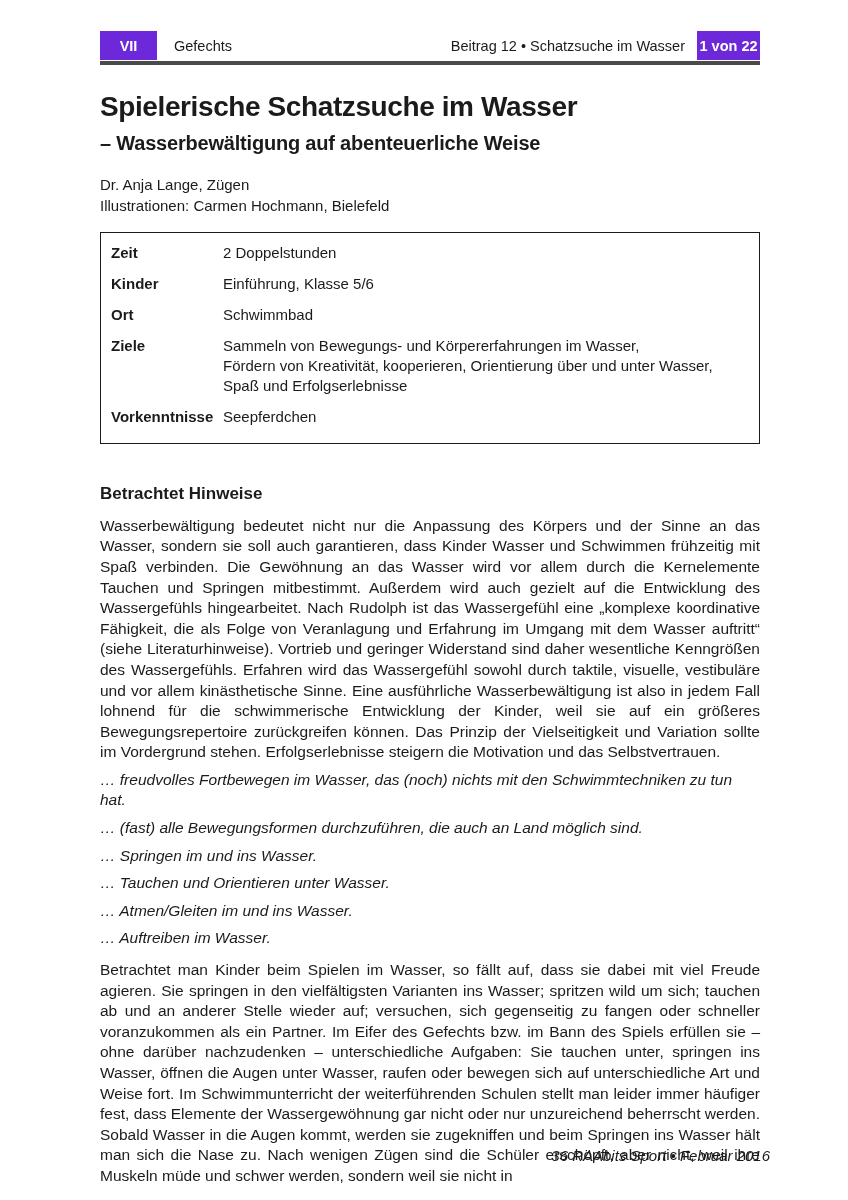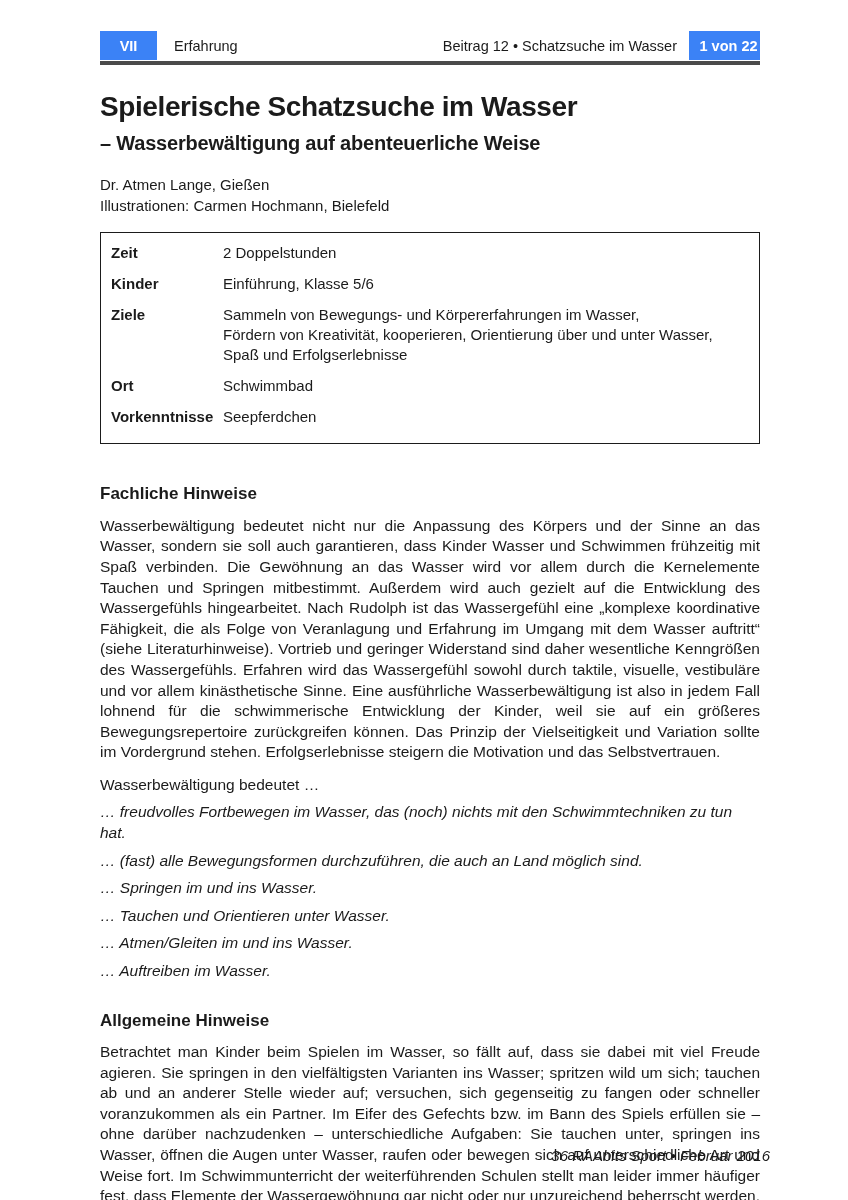"VII" .badge { background: #3b82f6 -> #6d28d9 }
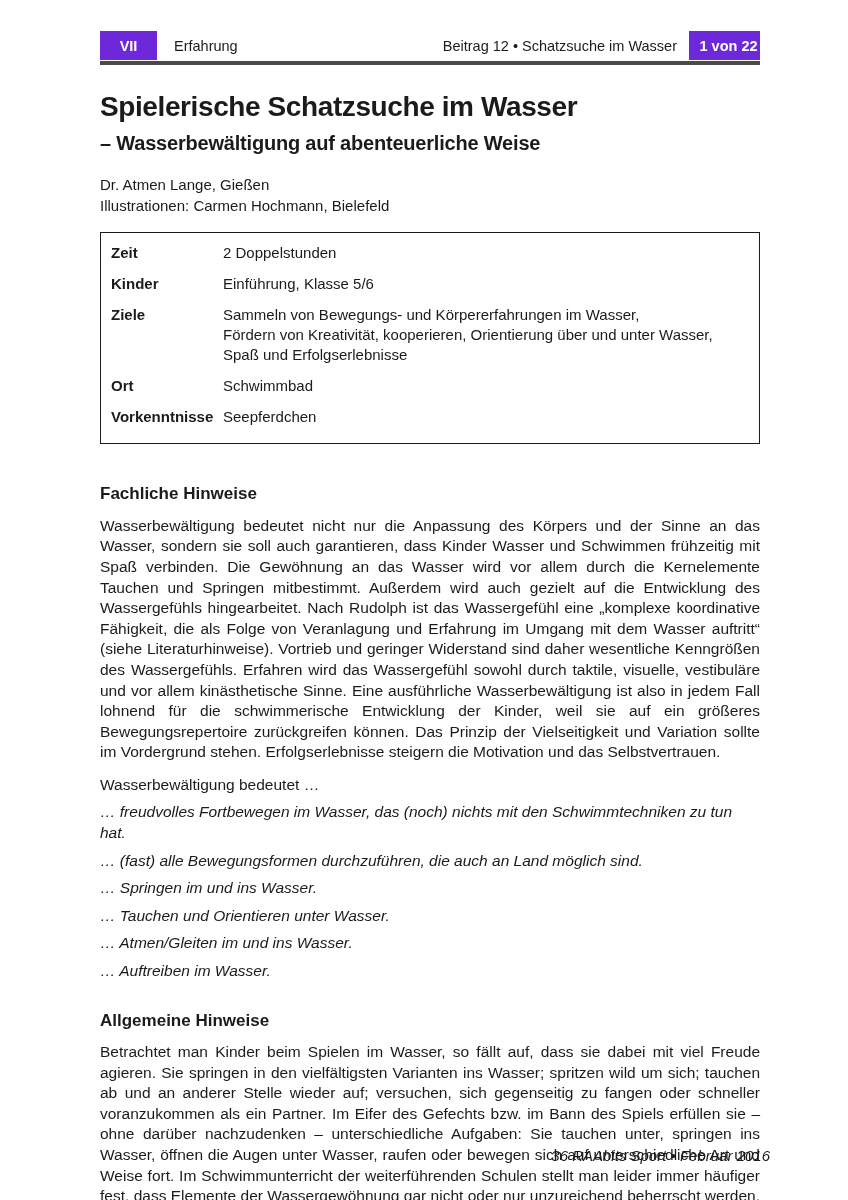"Erfahrung" span.kopf-section { text: Erfahrung -> Gefechts }
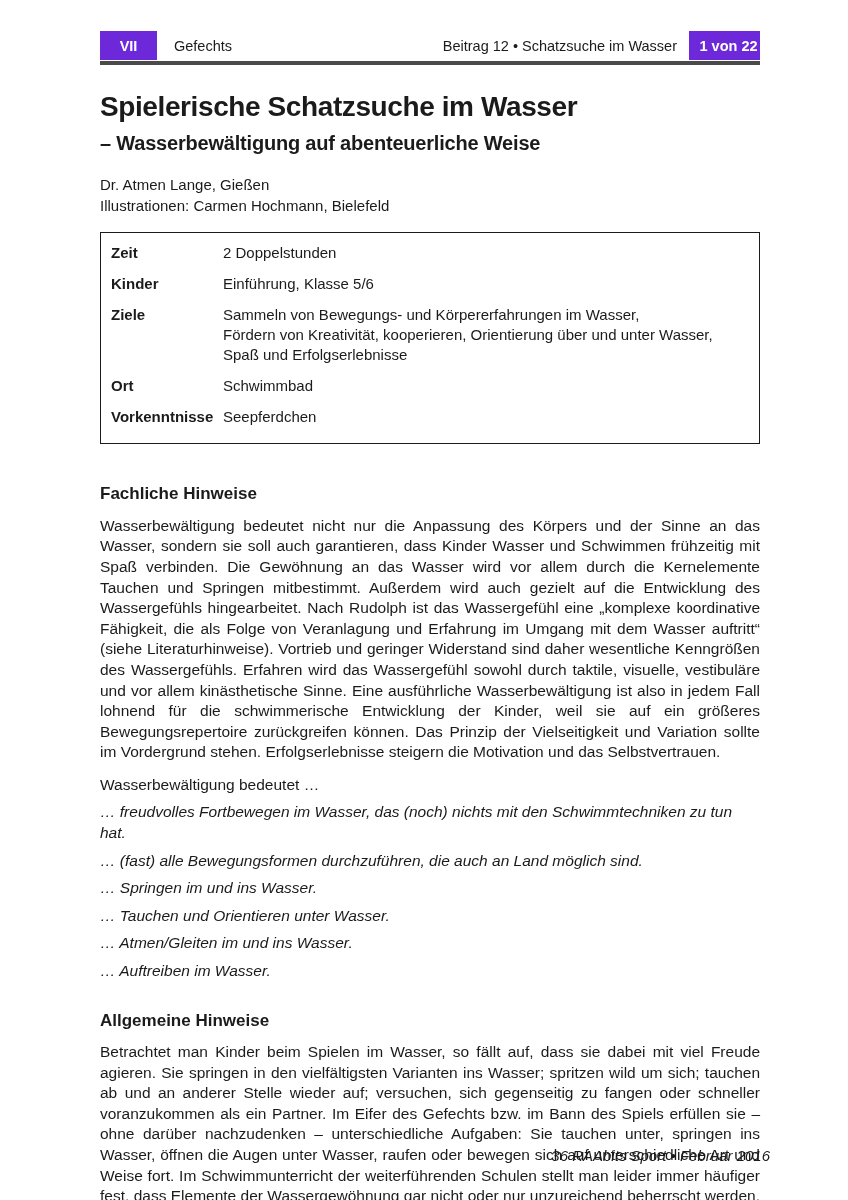"1 von 22" .badge.pages { padding-left: 8px -> none }
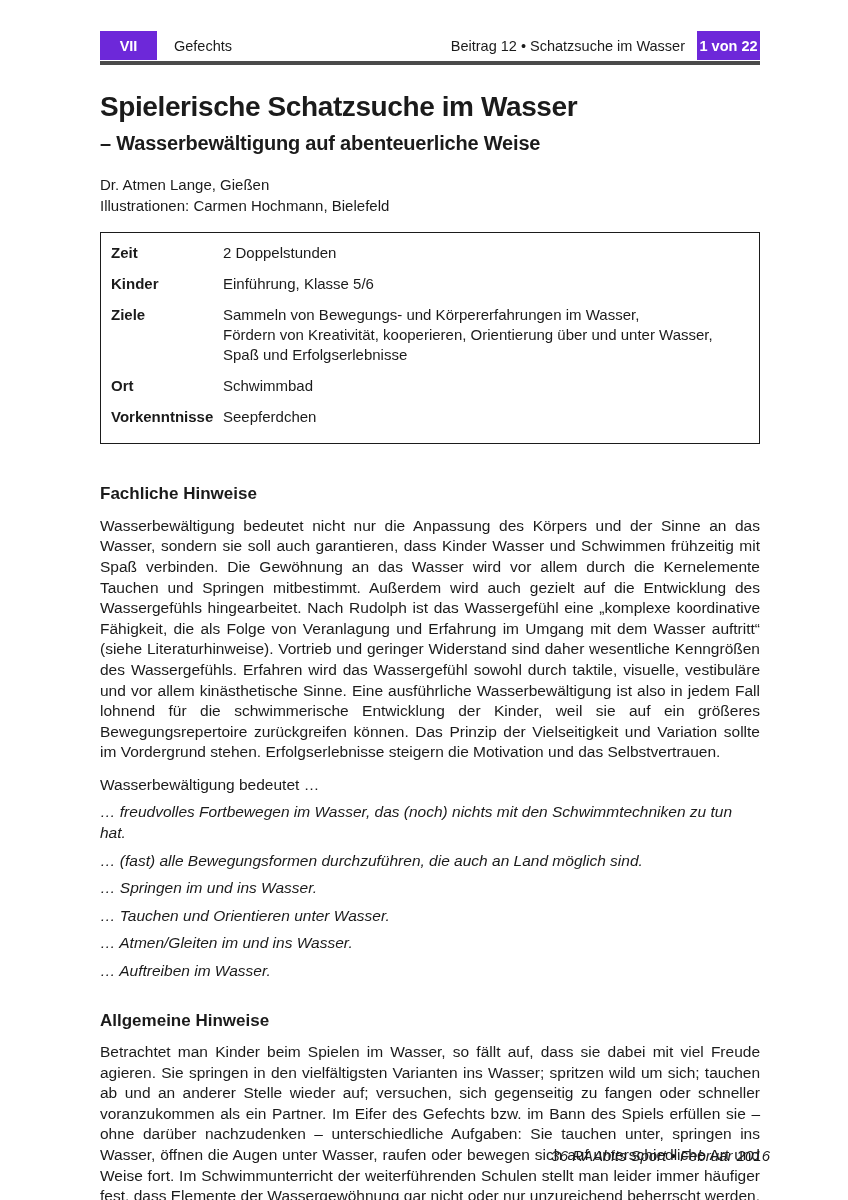"Dr. Atmen Lange, Gießen" div { text: Atmen Lange, Gießen -> Anja Lange, Zügen }
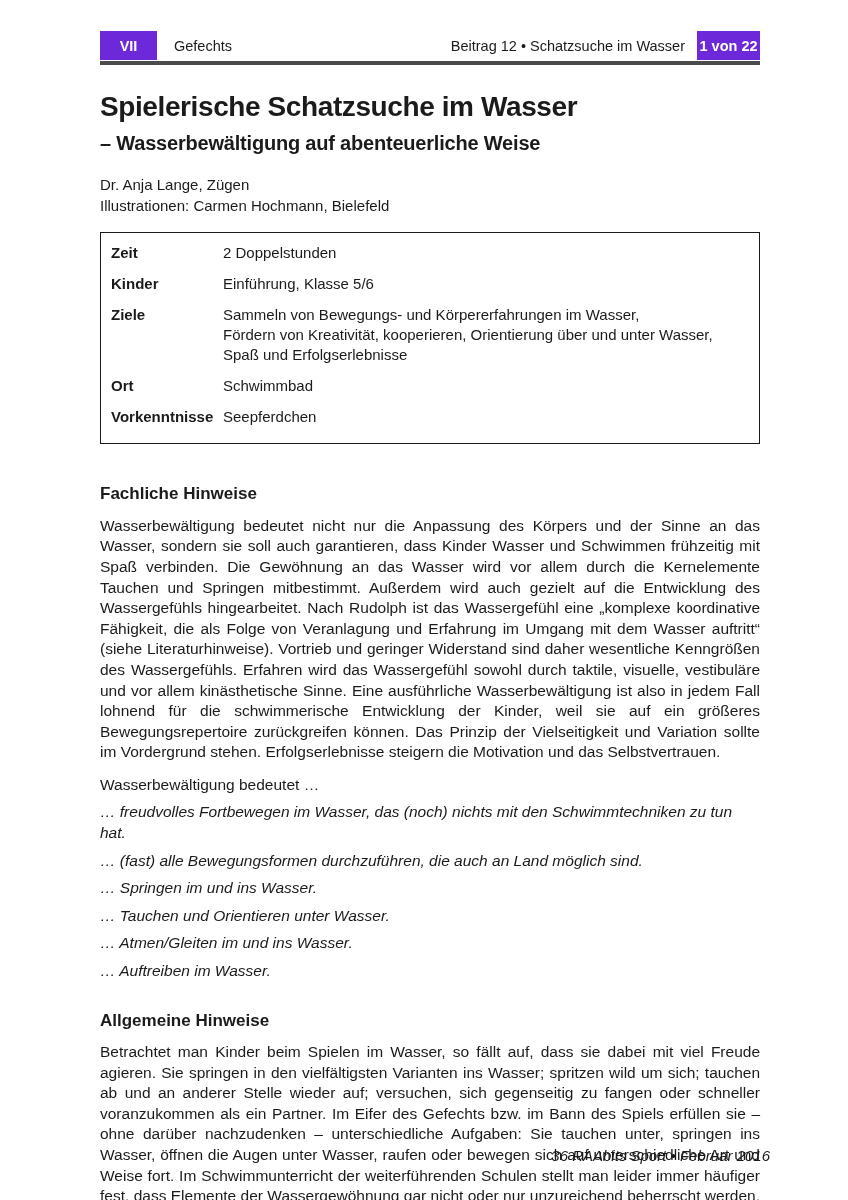"Ziele" tr { order: before "Ort" -> after "Ort" }
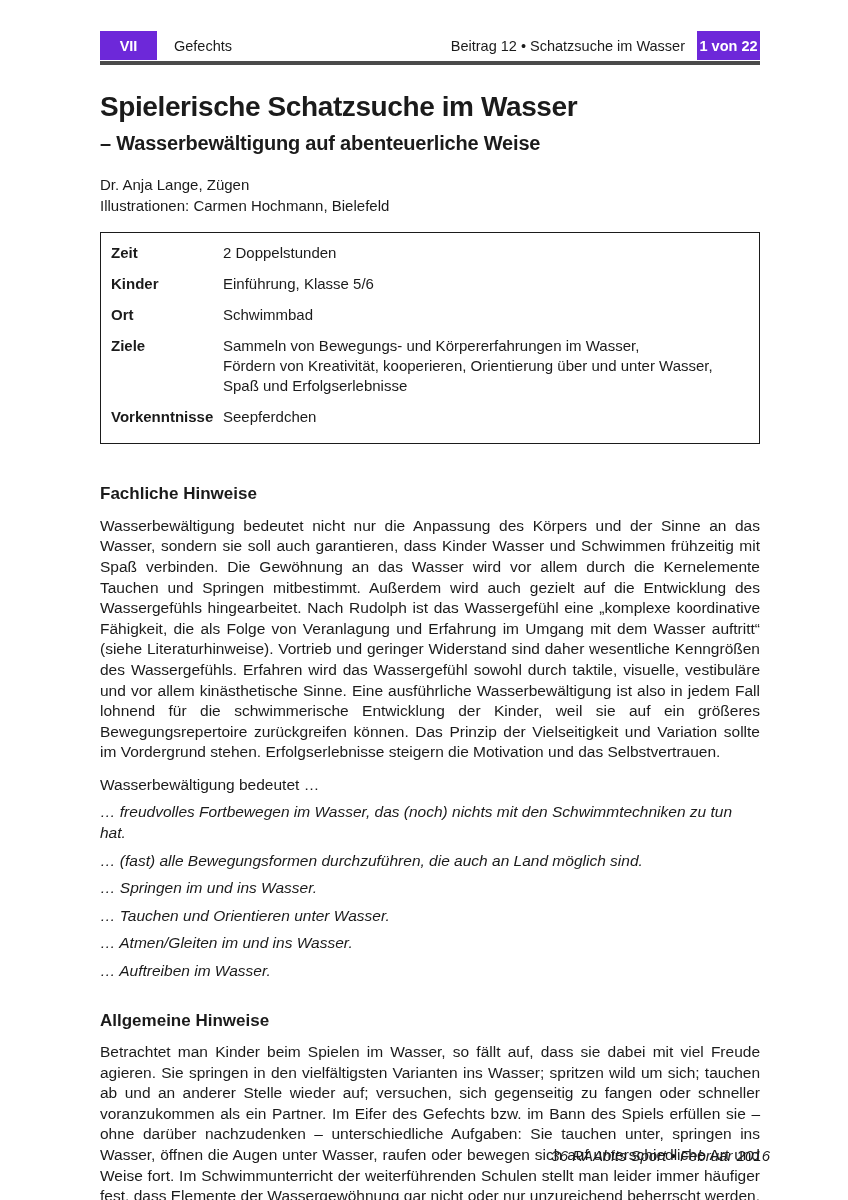"Fachliche Hinweise" h3.sec-heading { text: Fachliche -> Betrachtet }
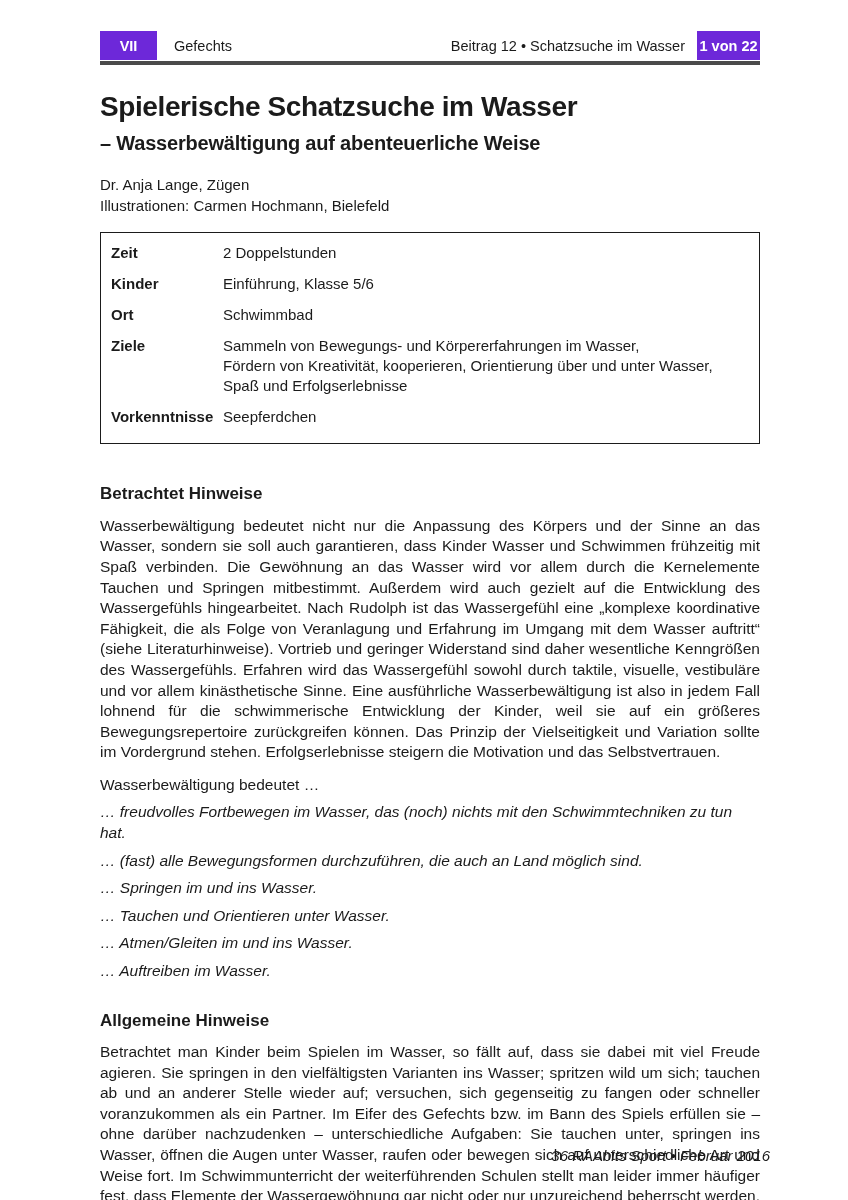"Wasserbewältigung bedeutet …" p.list-intro { html: <p>Wasserbewältigung bedeutet …</p> -> none }
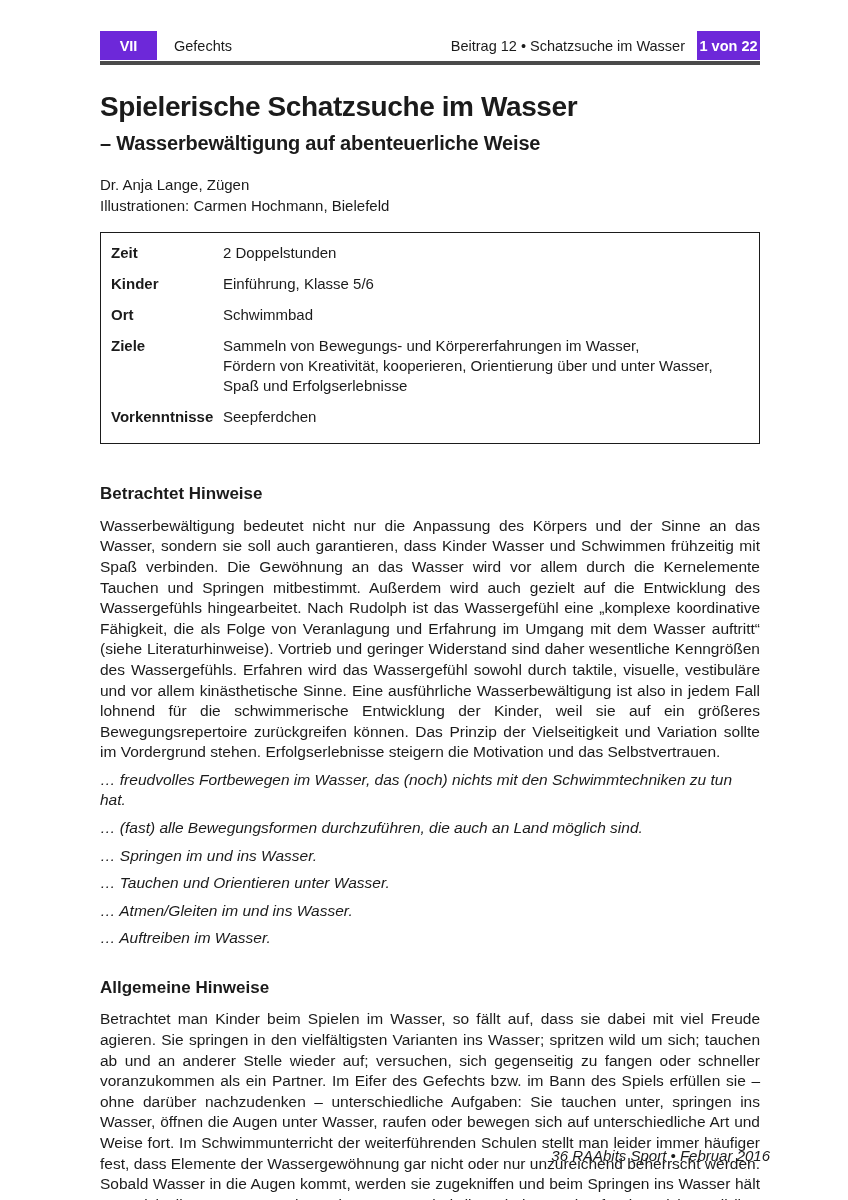"Allgemeine Hinweise" h3.sec-heading { html: <h3>Allgemeine Hinweise</h3> -> none }
